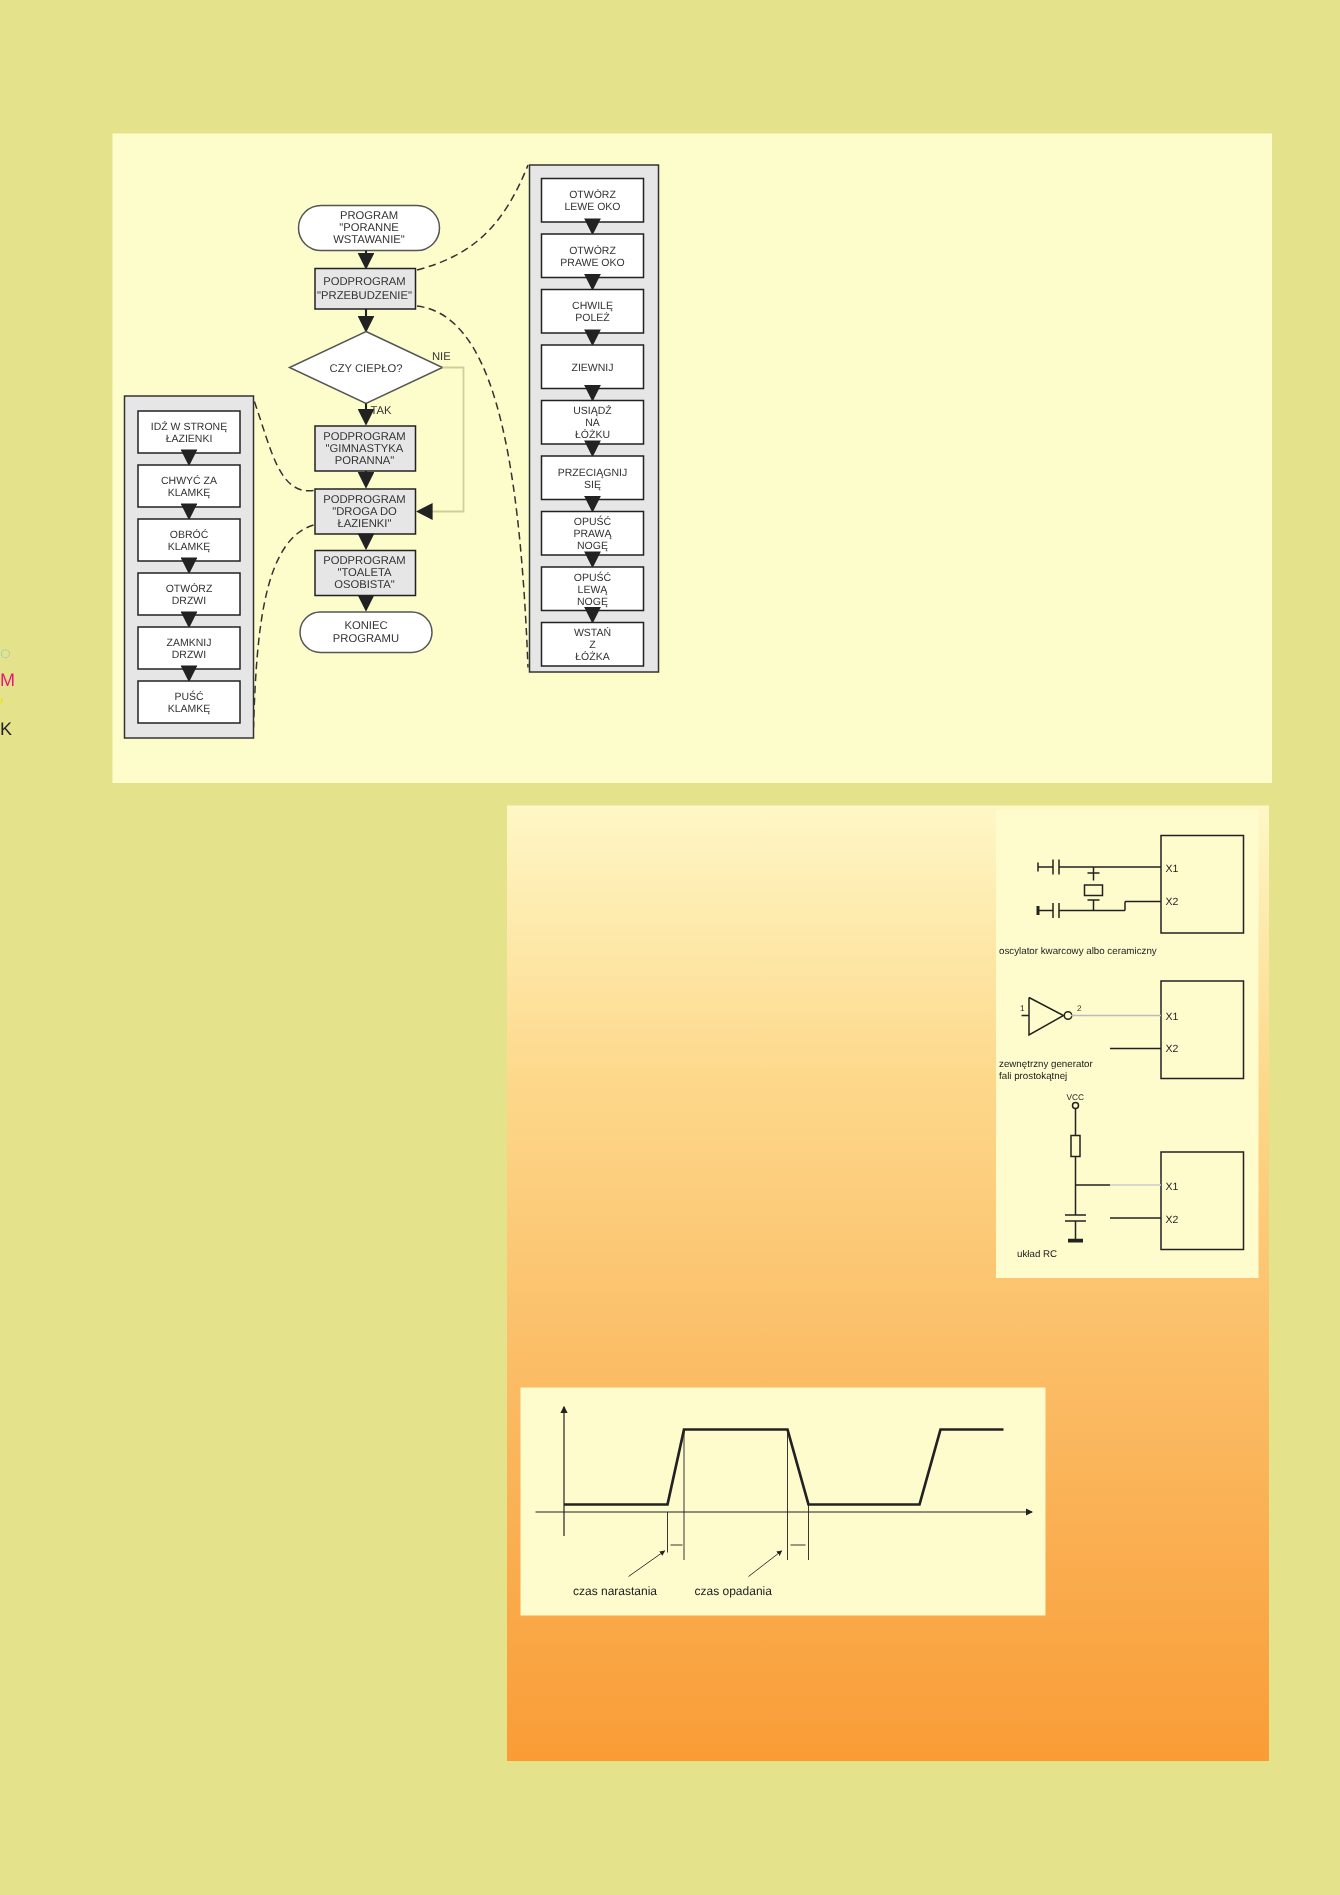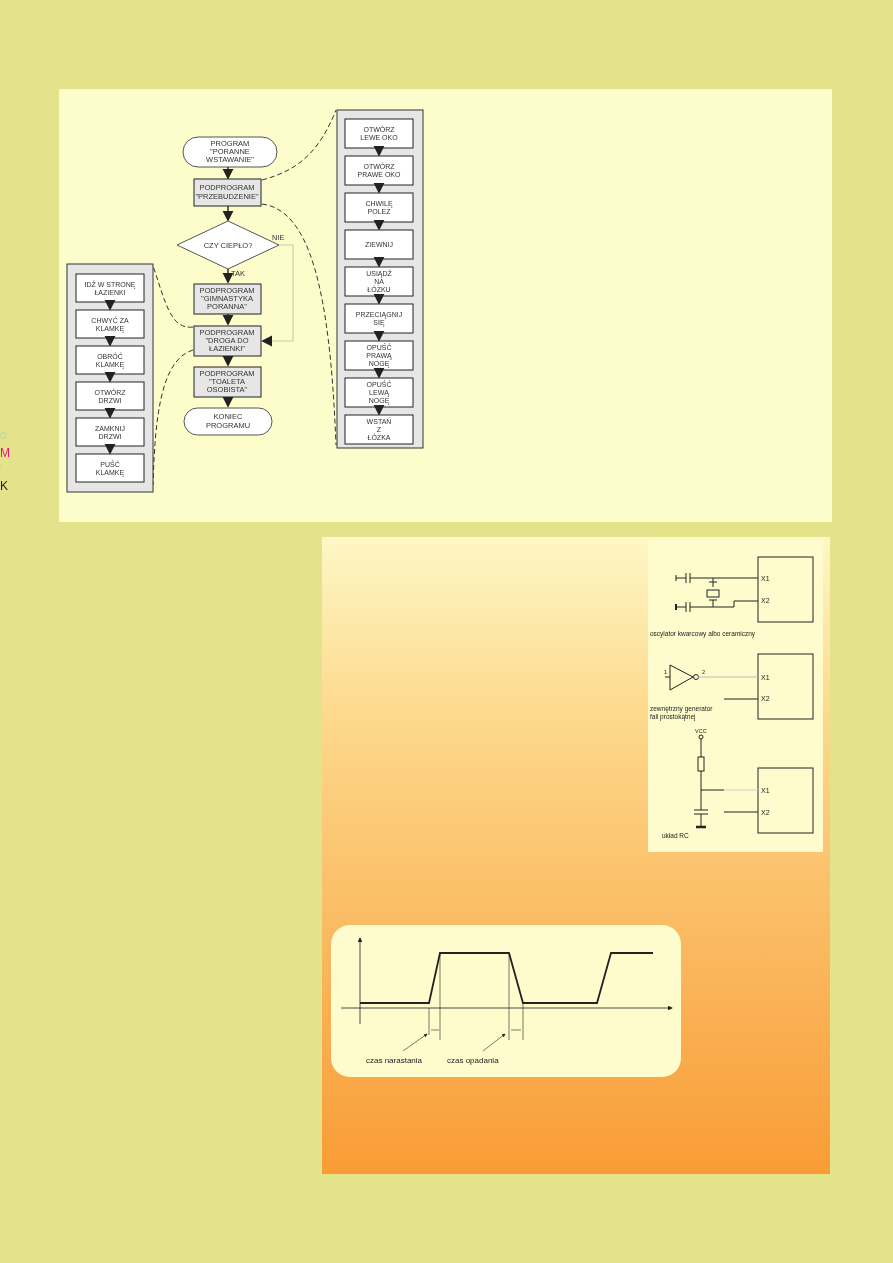"PROGRAM" .abs { margin-left: none -> 16px }
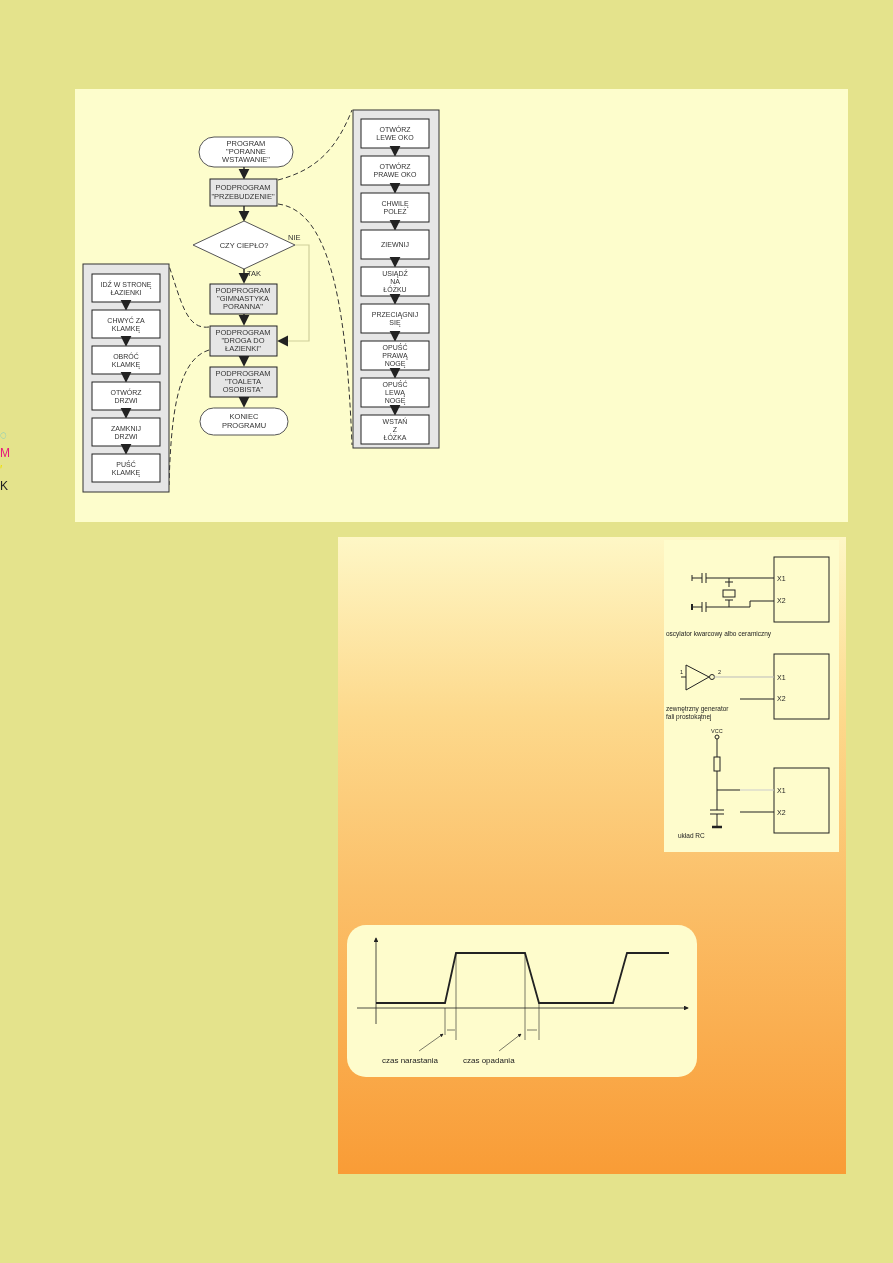"czas narastania" #wave-inset { border-radius: 19px -> none }
